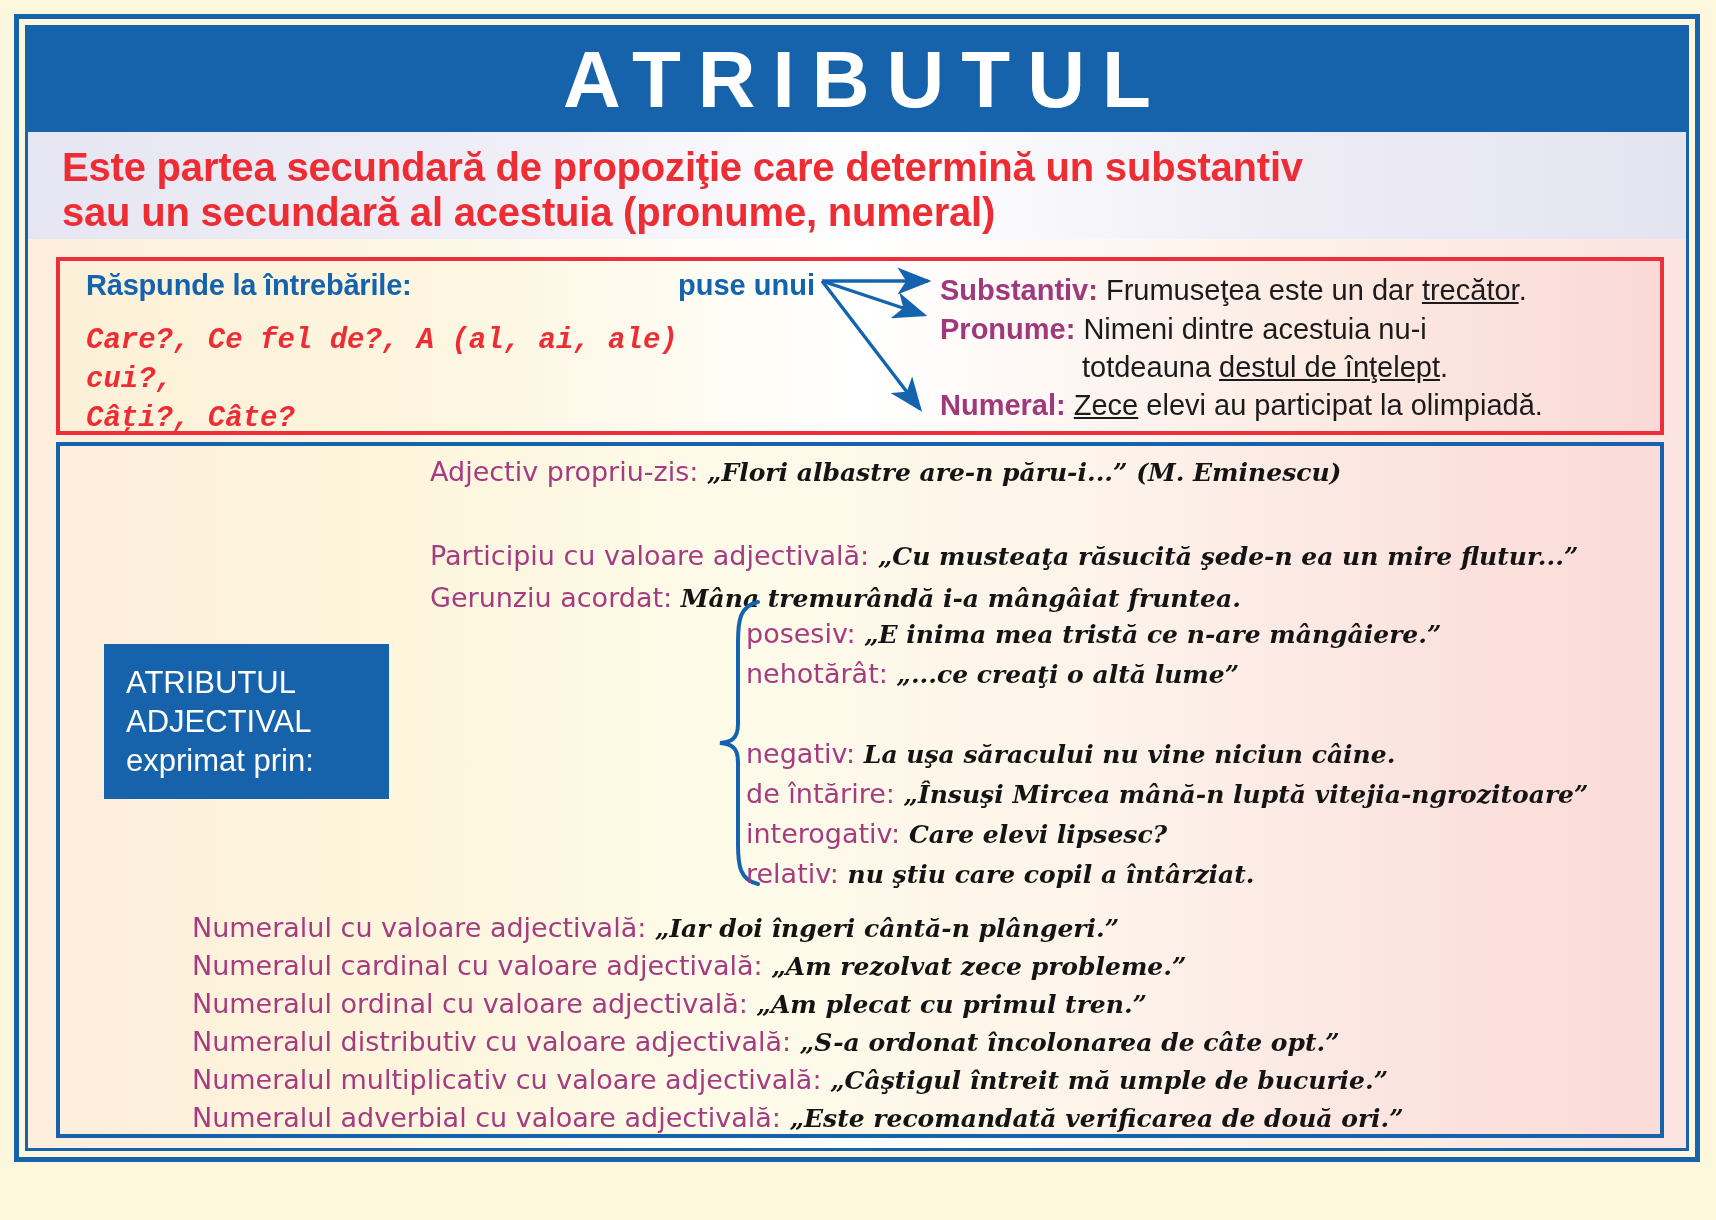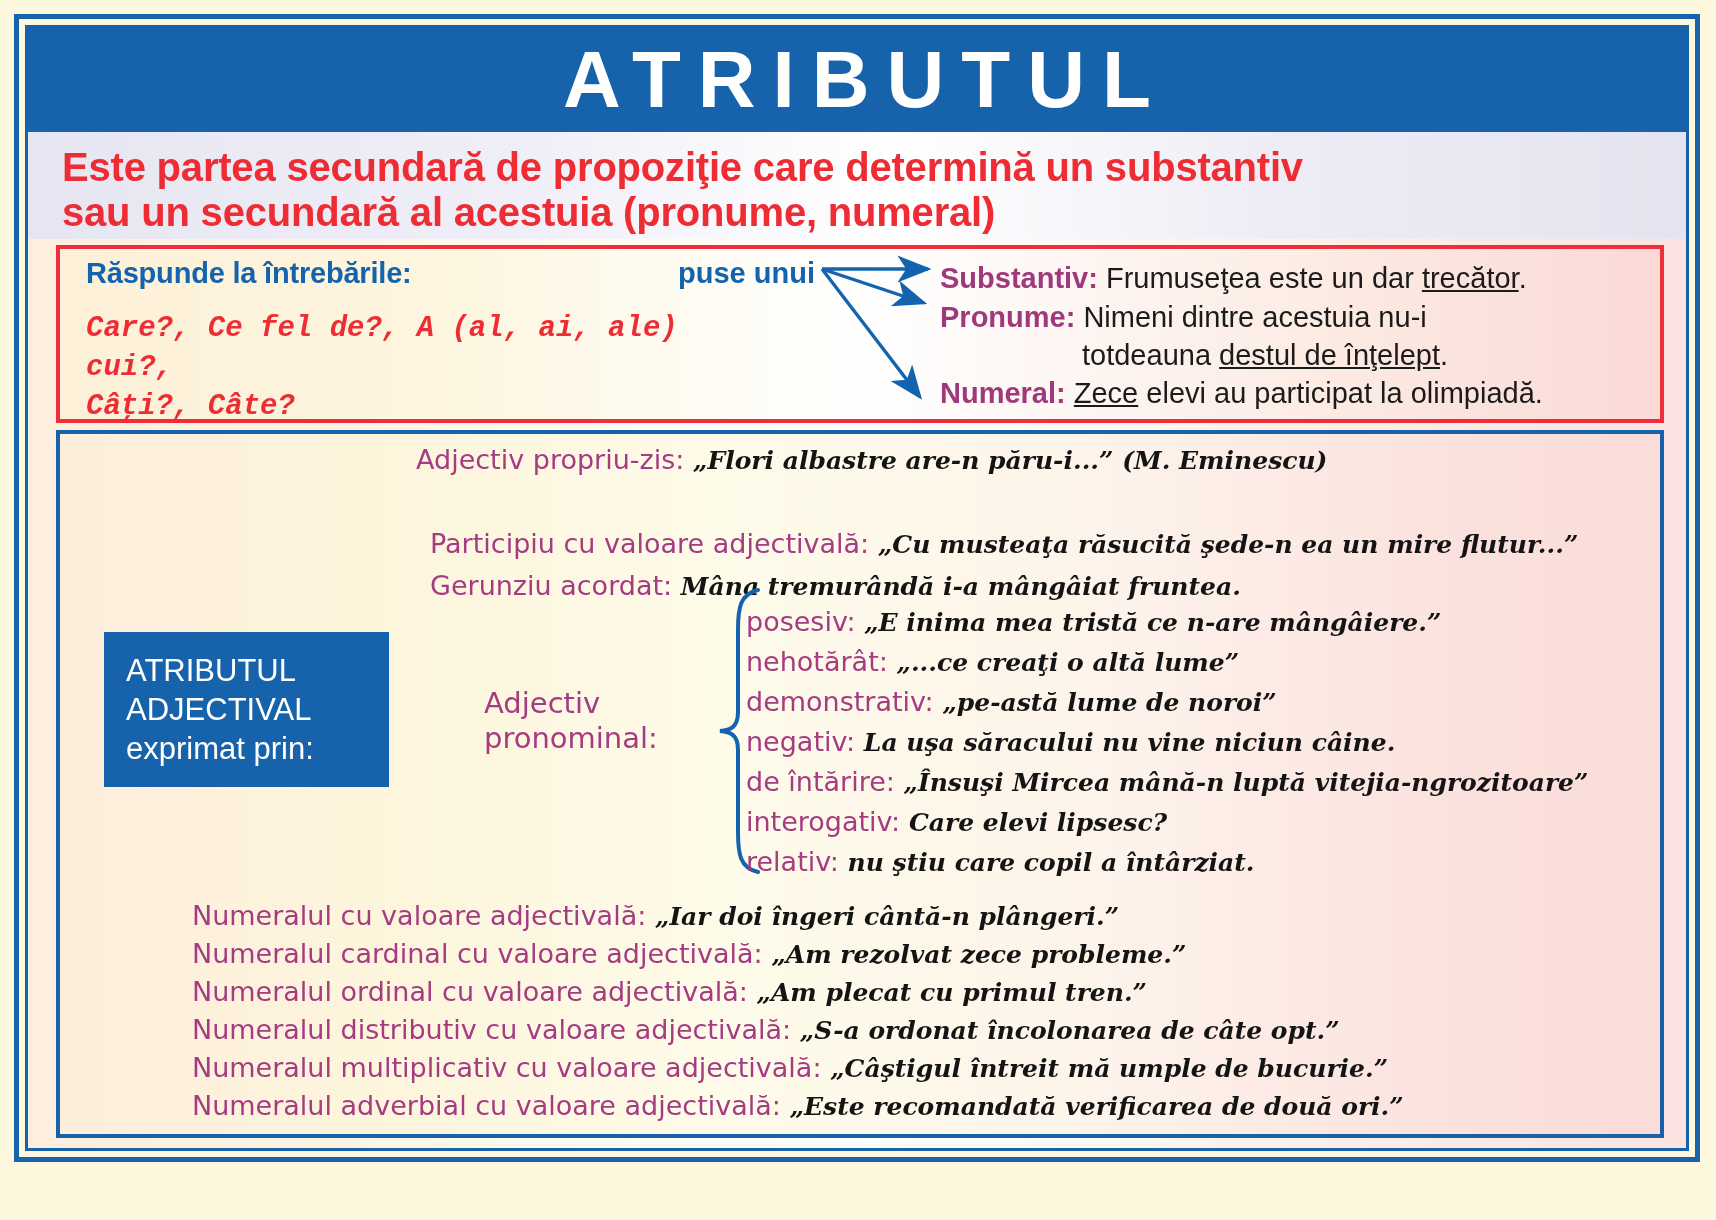"Răspunde la întrebările:" #qbox { margin: 6px 22px 0 28px -> 18px 22px 0 28px }
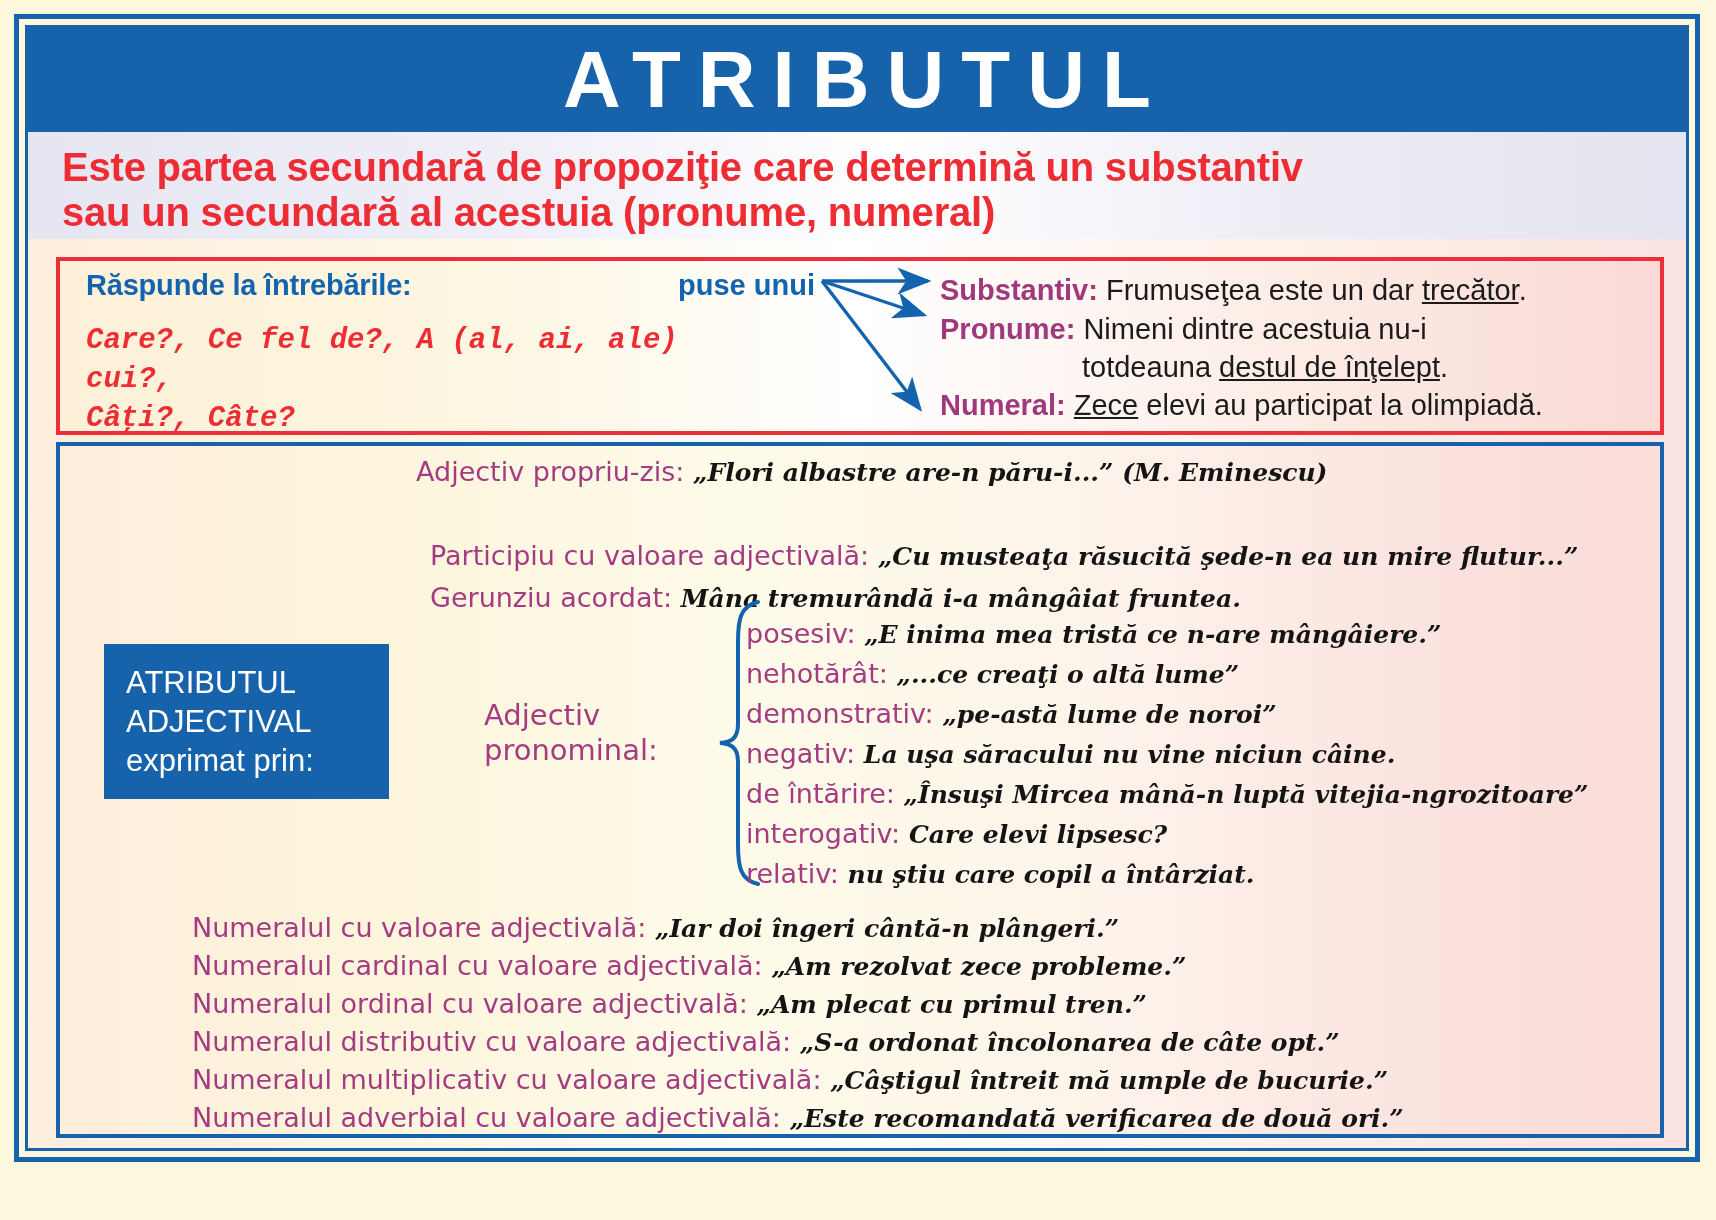"Adjectiv propriu-zis: „Flori albastre" div.row { left: 356px -> 370px }
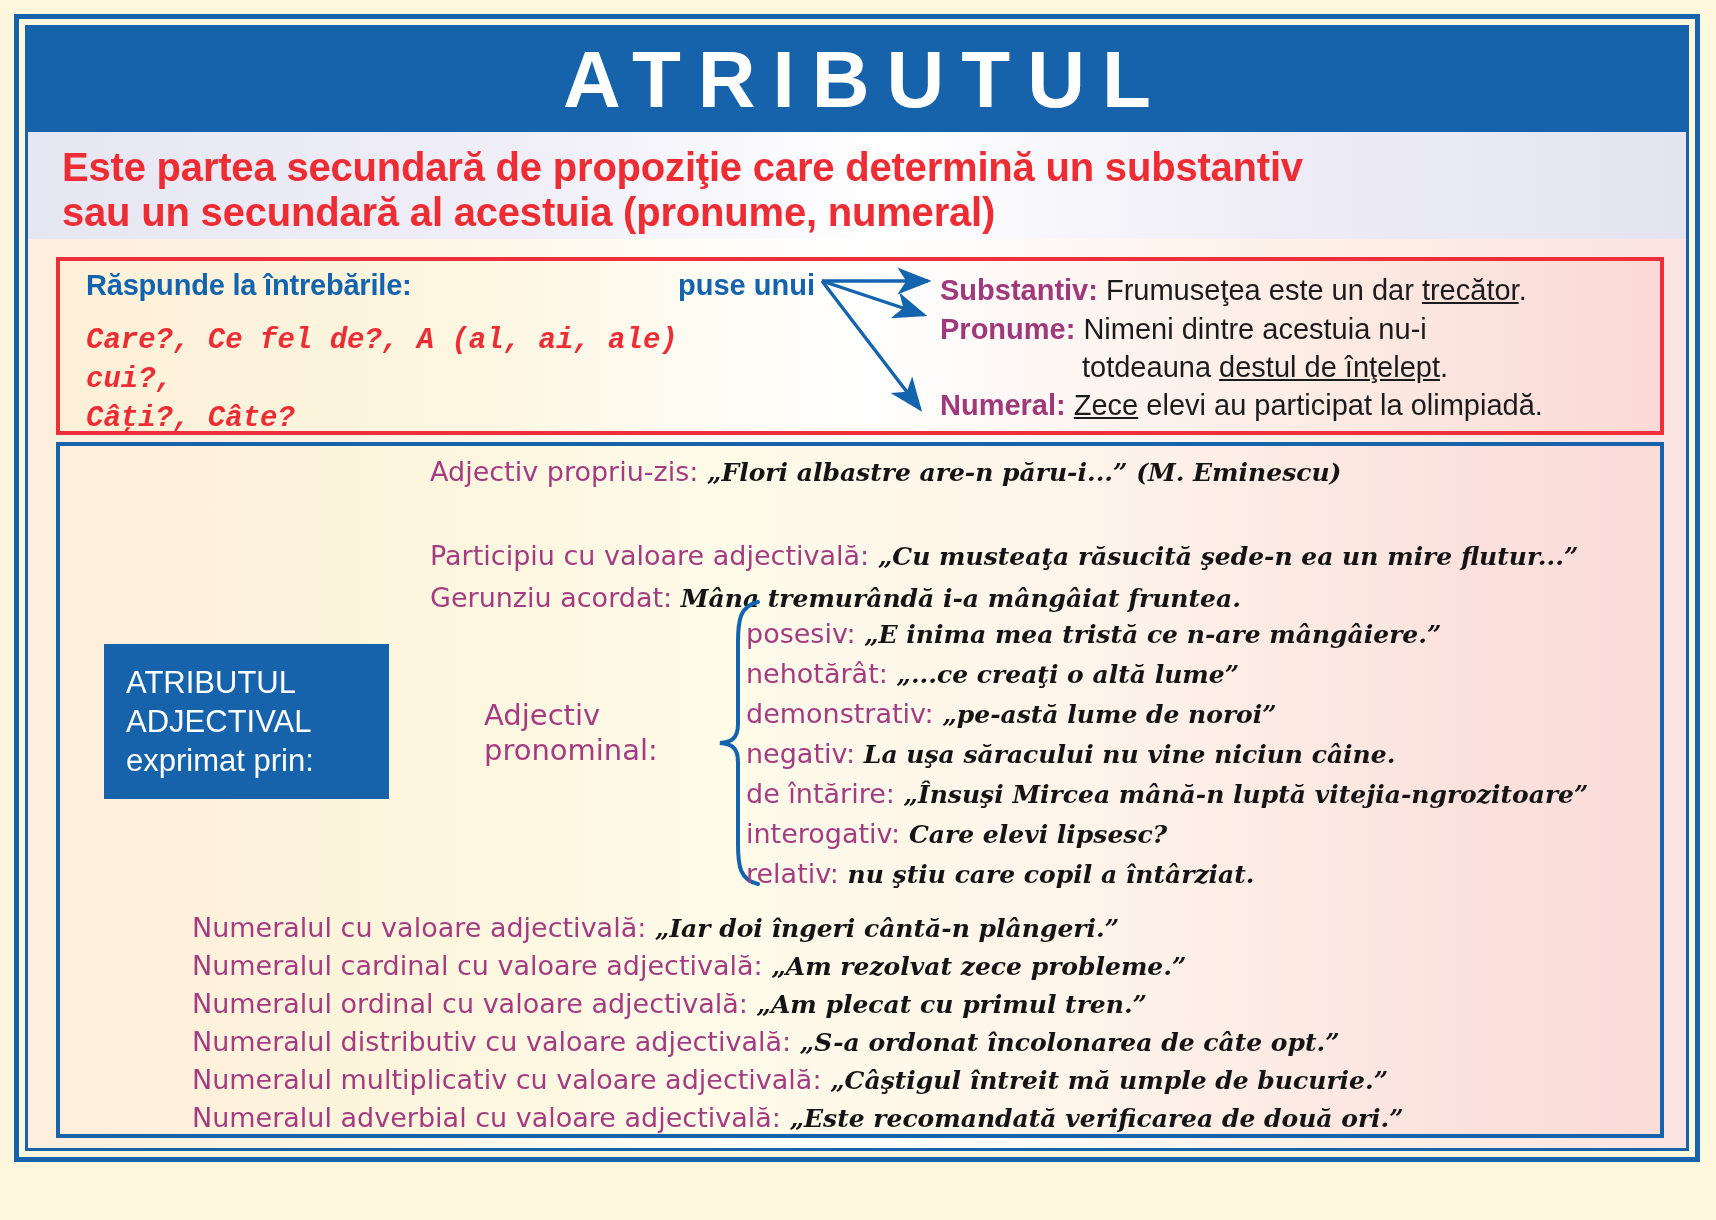"Adjectiv" div { html: <div> <div>Adjectiv</div> <div>pronominal:</div> </div> -> none }
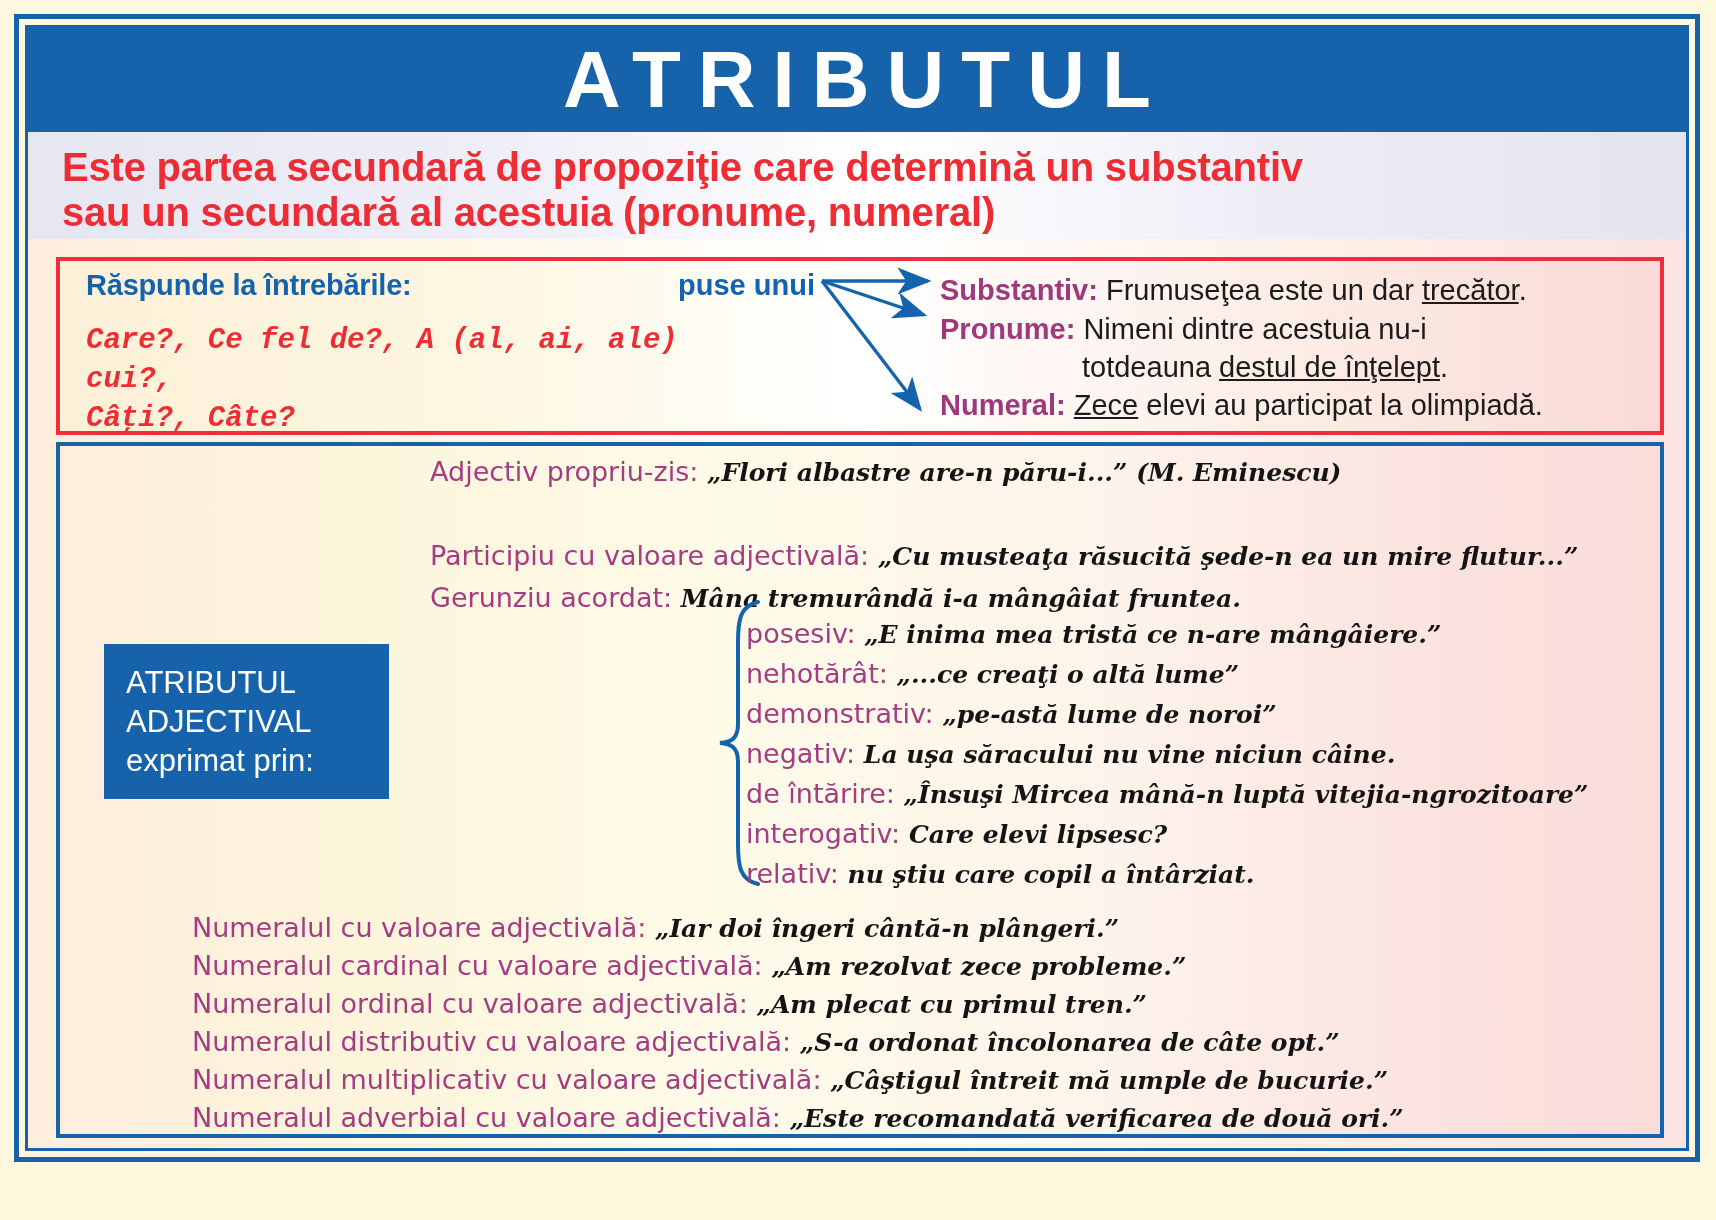"demonstrativ: „pe-astă lume de noroi”" div.pron-row { html: <div> <span>demonstrativ:</span><span> „pe-</span><span>astă</span><span> lume de noroi”</span> </div> -> none }
